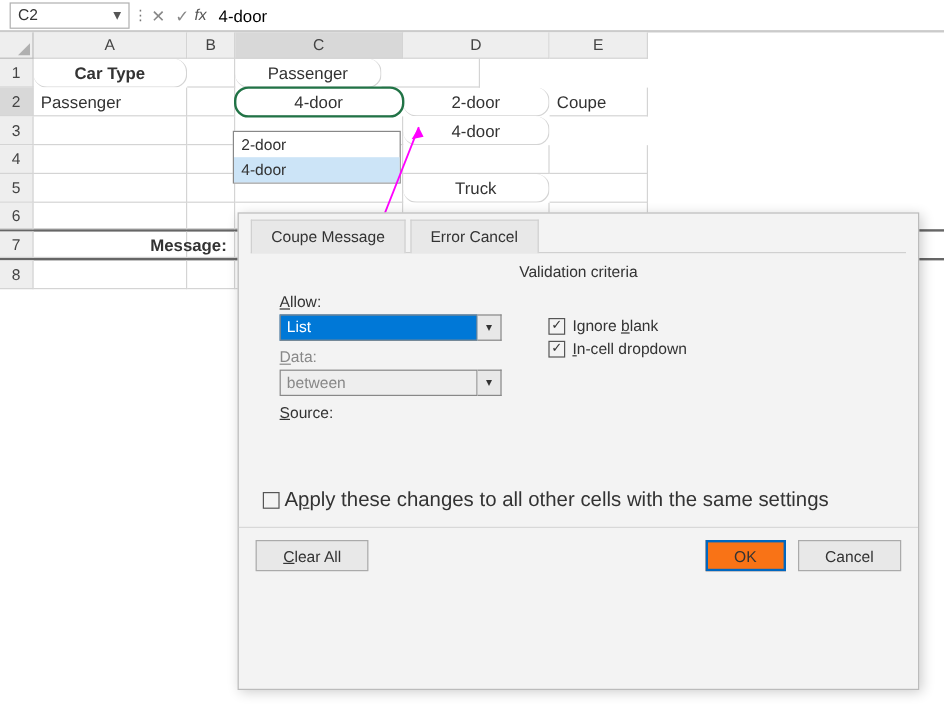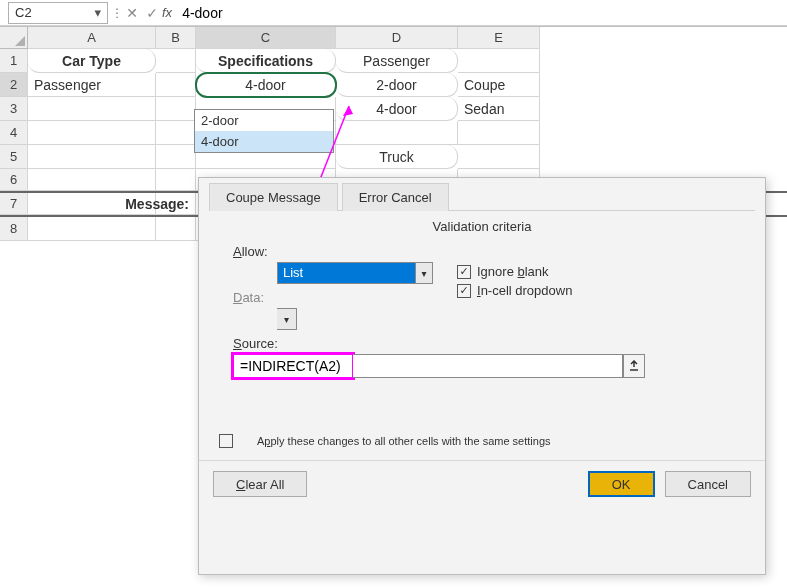"Specifications" div.cell { html: <div>Specifications</div> -> none }
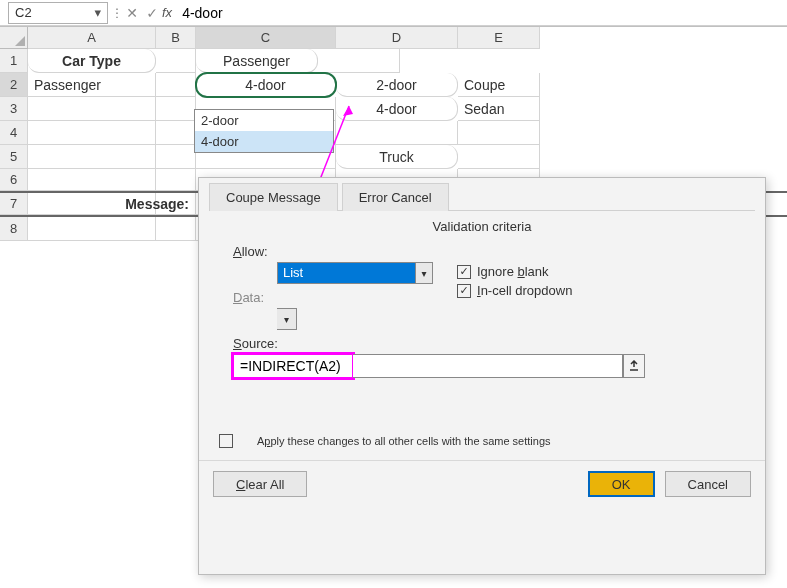"Sedan" div.cell { html: <div>Sedan</div> -> none }
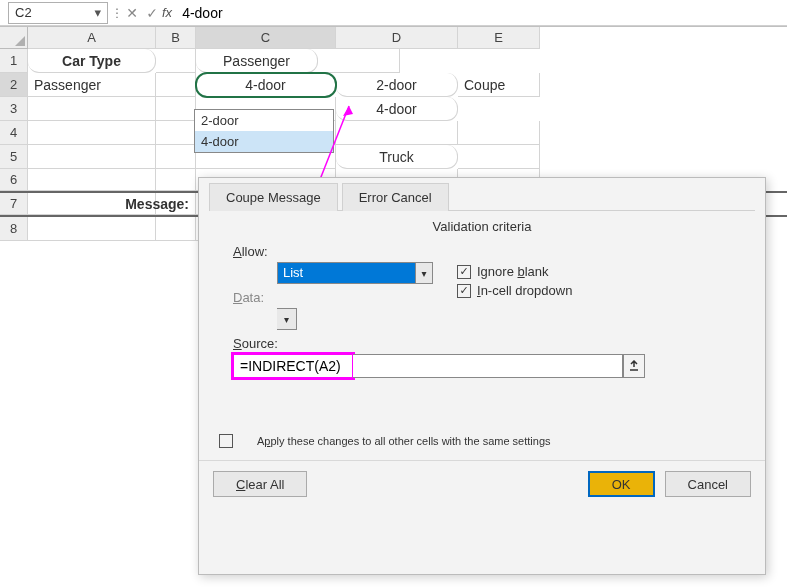"List" .combo { margin-left: 44px -> none }
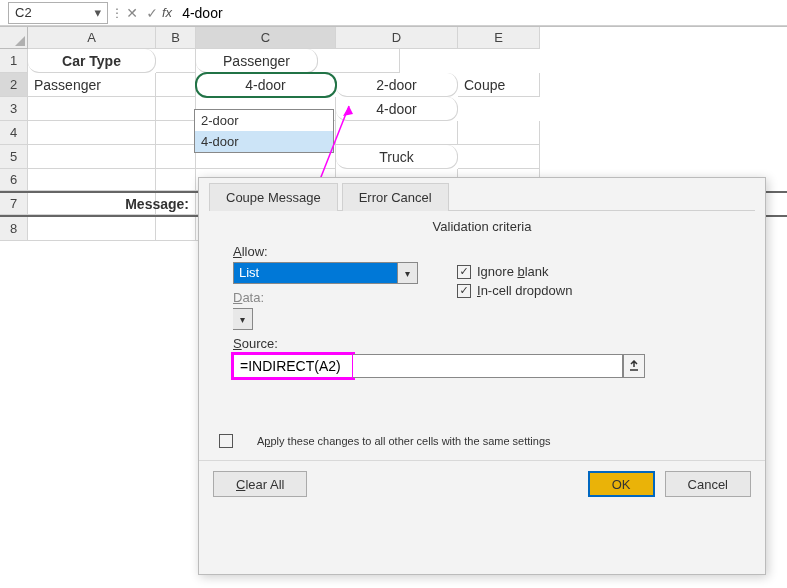"between" div.combo-input { html: none -> <div>between</div> }
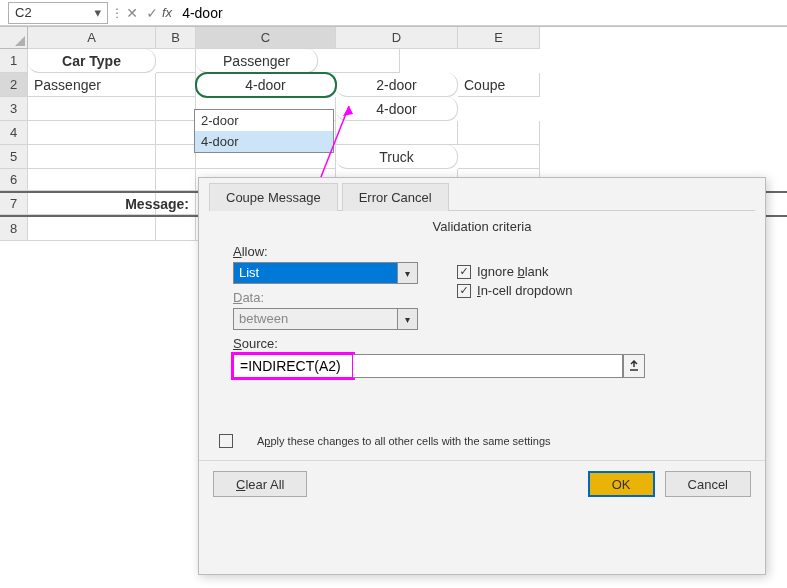"=INDIRECT(A2)" div.source-row { html: <div> <span> <input> </span> <input> <div> <svg> <path></path> </svg> </div> </div> -> none }
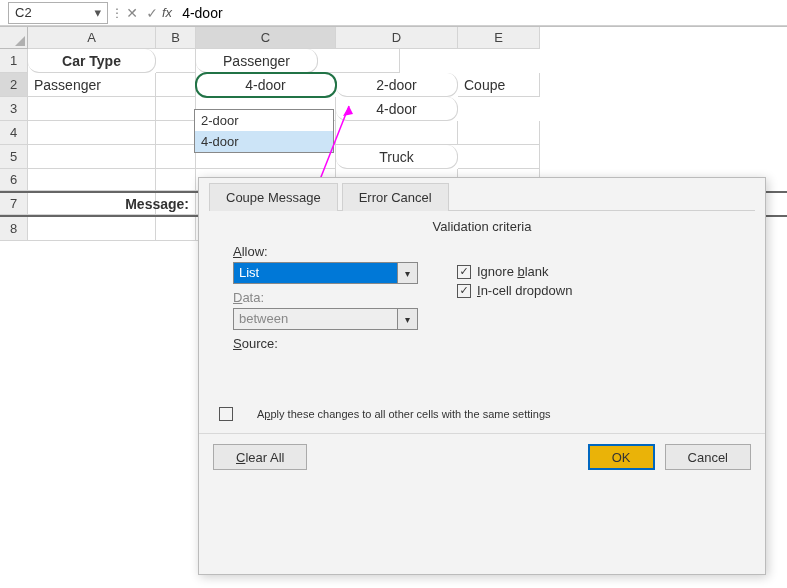"Apply these changes to all" .apply-row { font-size: 11px -> 17px; gap: 24px -> 4px }
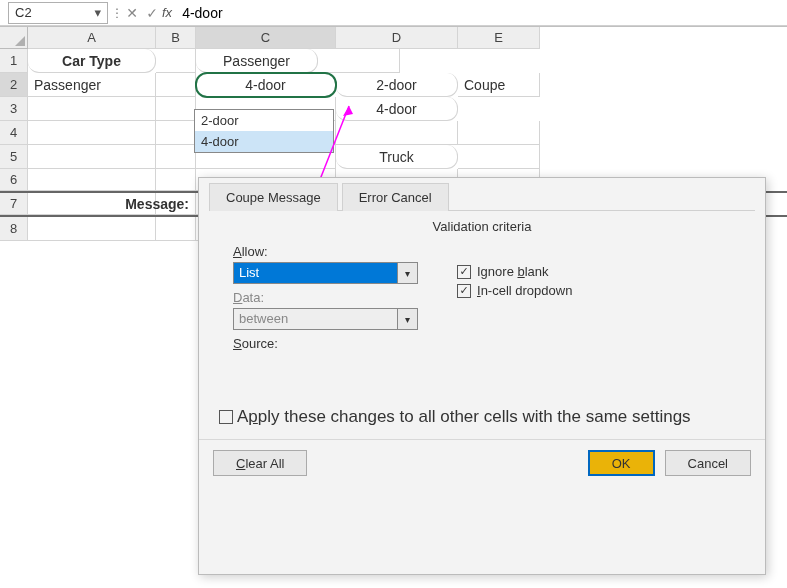"OK" .btn.primary { background: #eab308 -> #f97316 }
